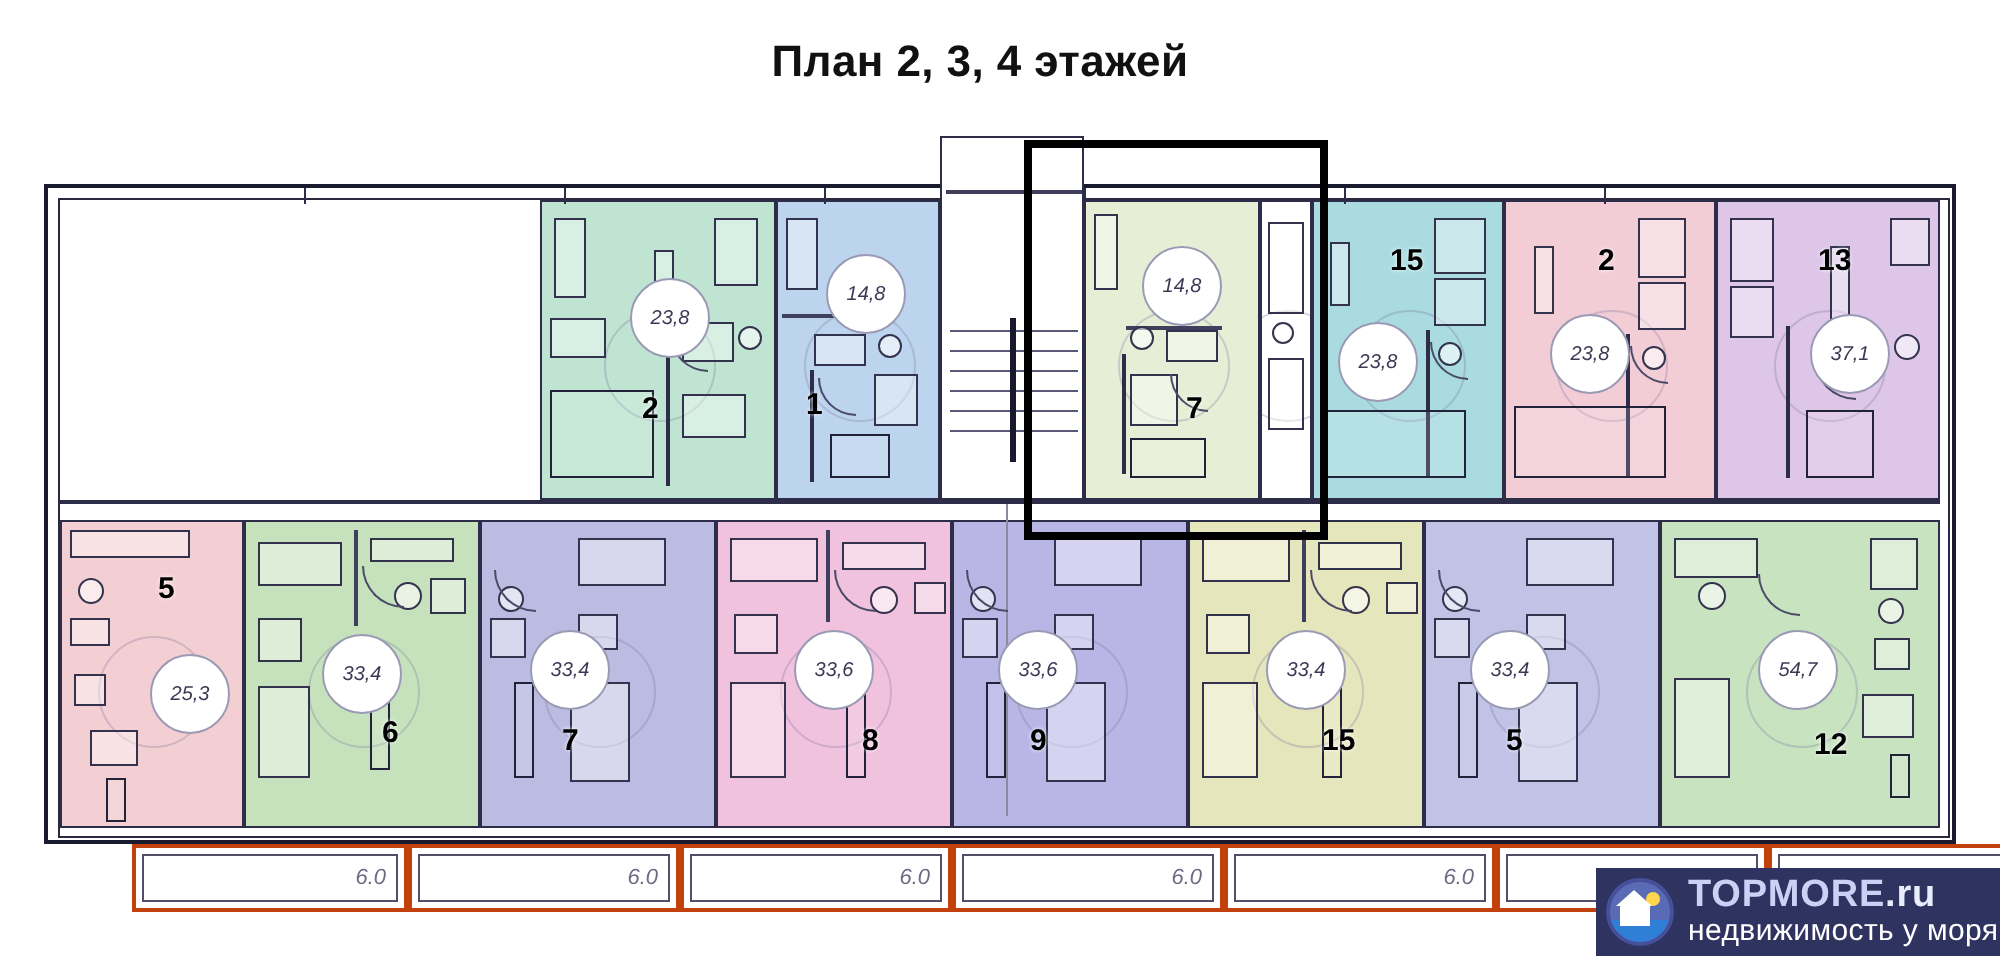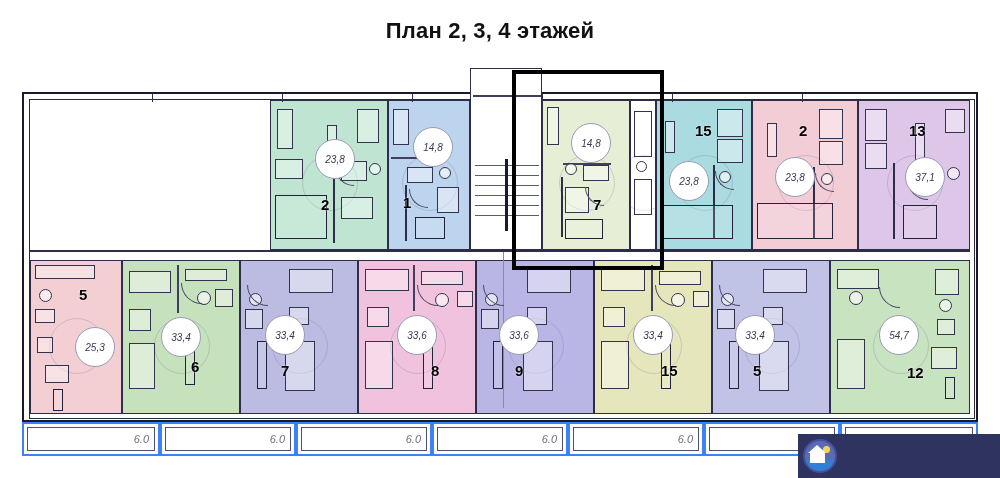"6.0" .balcony { border: 2px solid #3b82f6 -> 2px solid #c2410c; margin-left: none -> 44px }
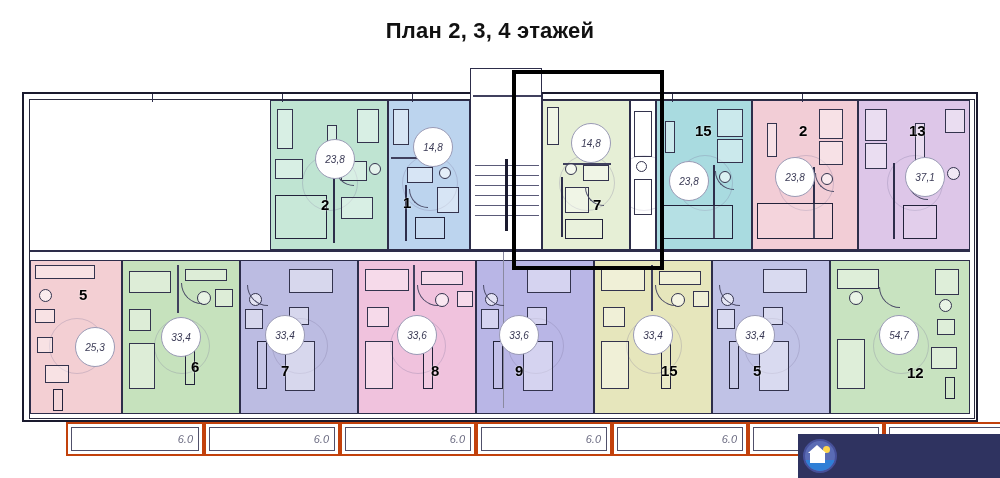"TOPMORE.ru" div.wm-text { html: none -> <div> <div><span>TOPMORE</span><span>.ru</span></div> <div>недвижимость у моря</div> </div> }
